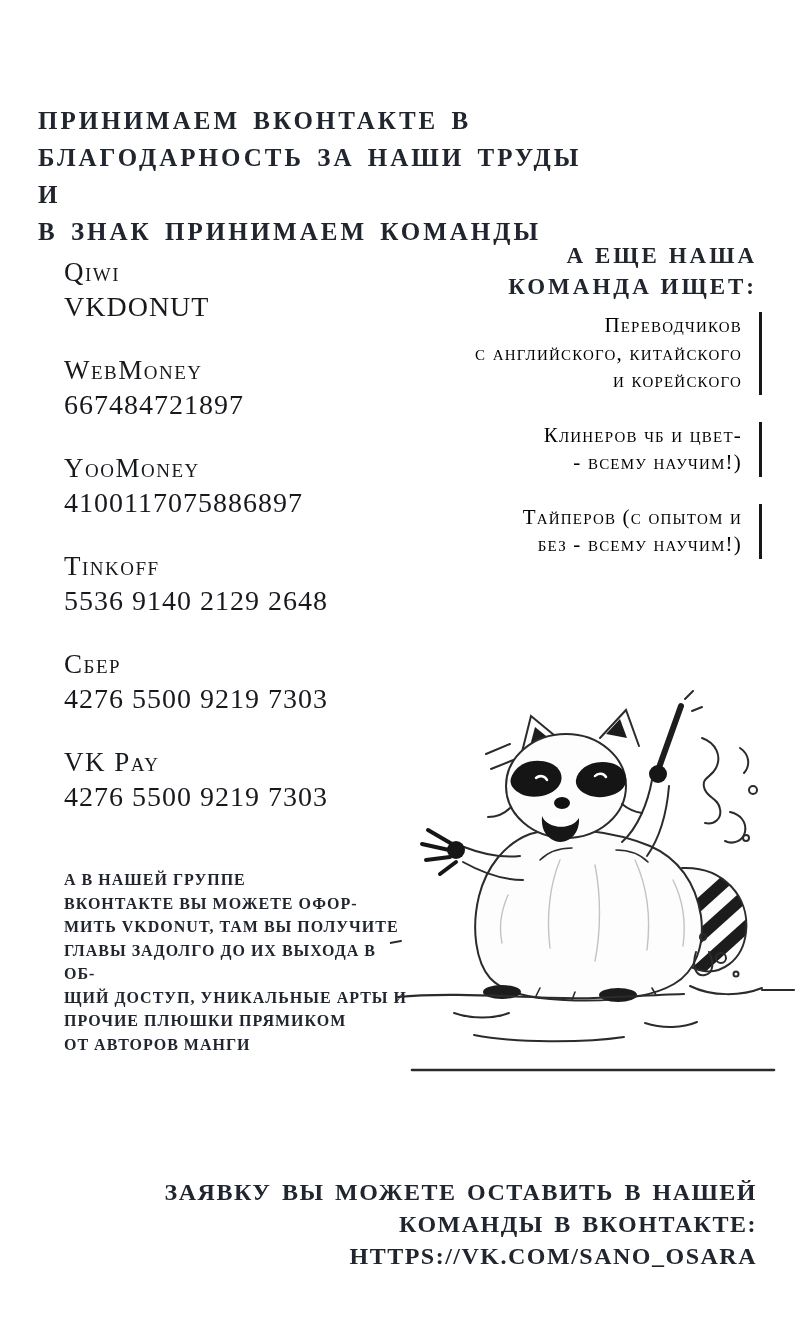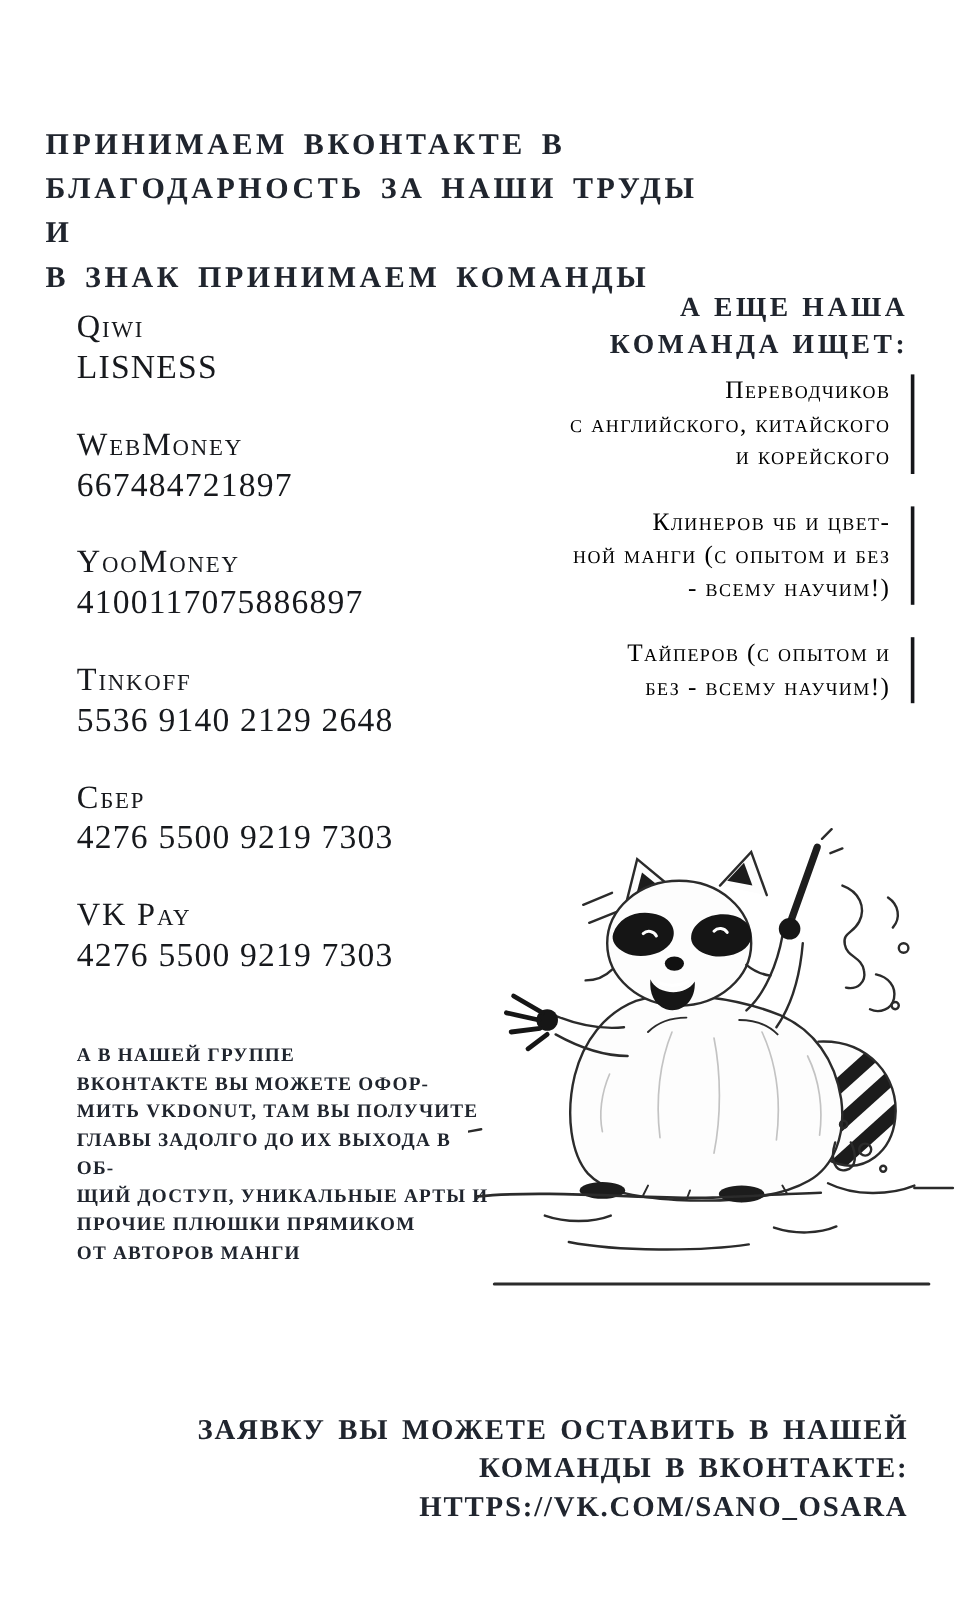"LISNESS" div.don-value { text: LISNESS -> VKDONUT }
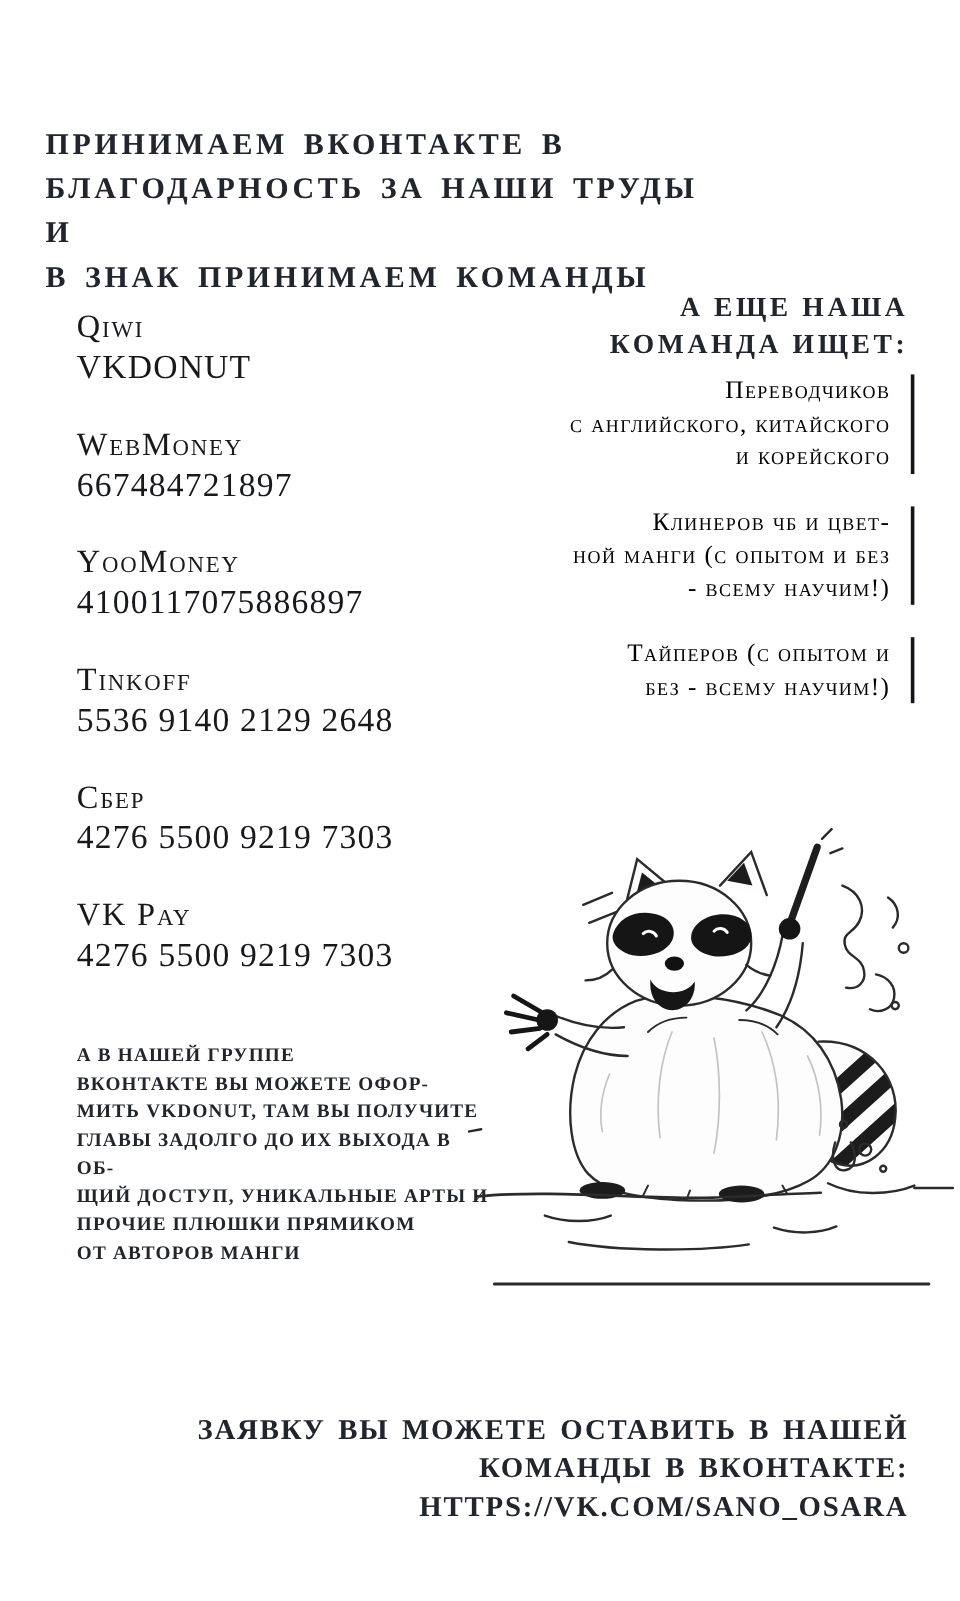"ной манги (с опытом и" span.line { html: <span>ной манги (с опытом и без</span> -> none }
